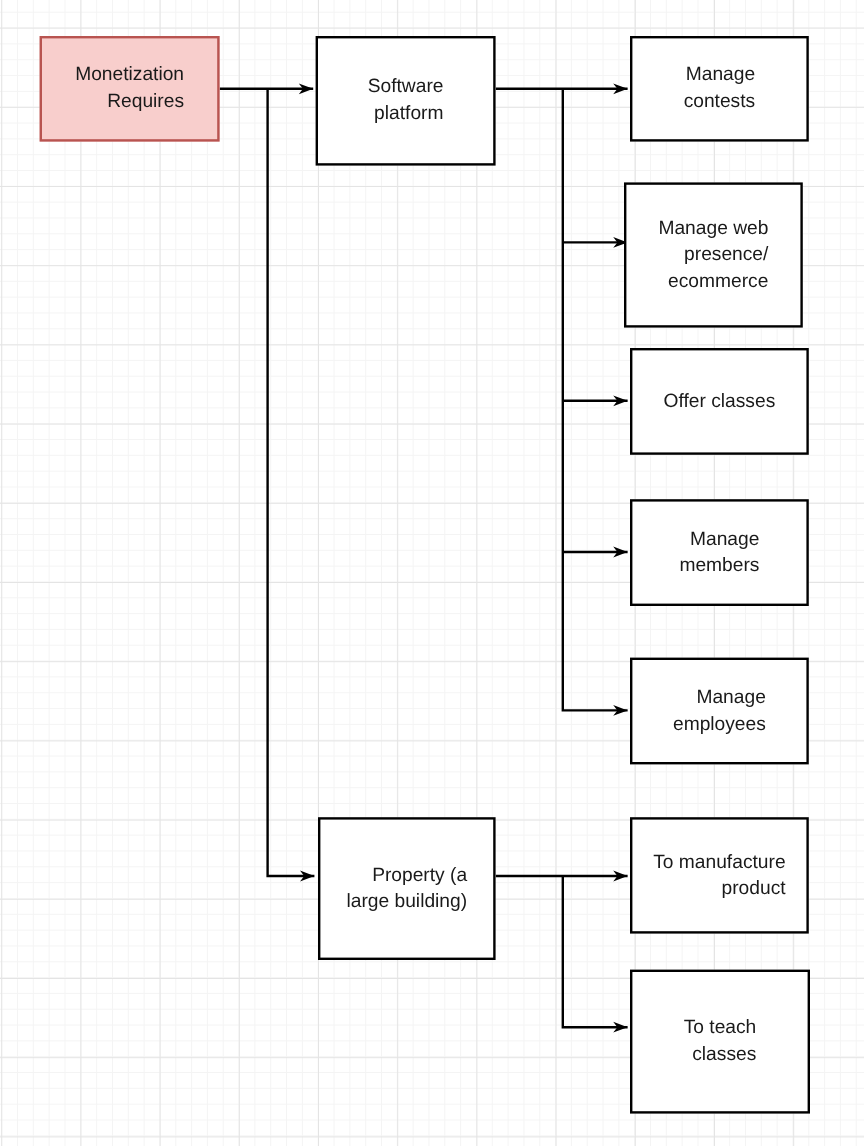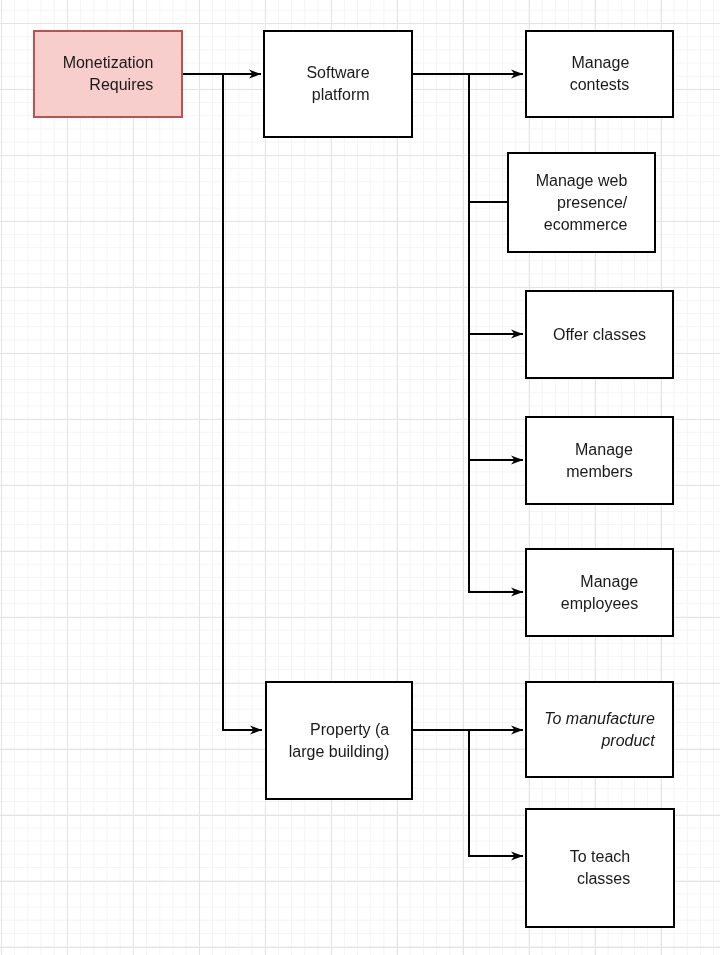"Manage web" div.node { height: 101px -> 121px; left: 507px -> 520px }
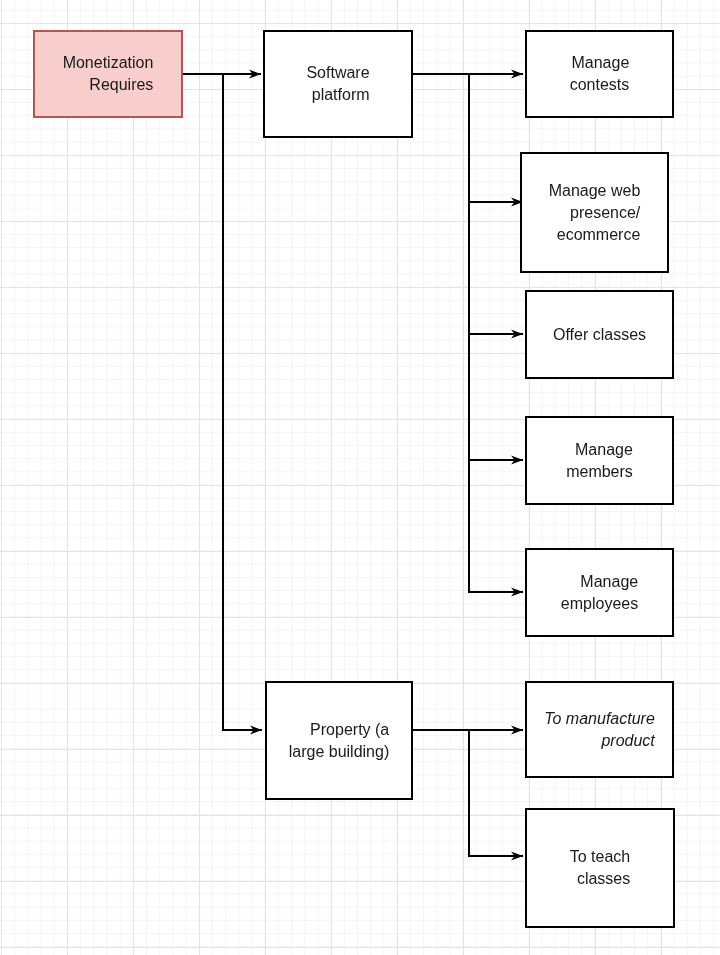"To manufacture" div.node { font-style: italic -> none }
